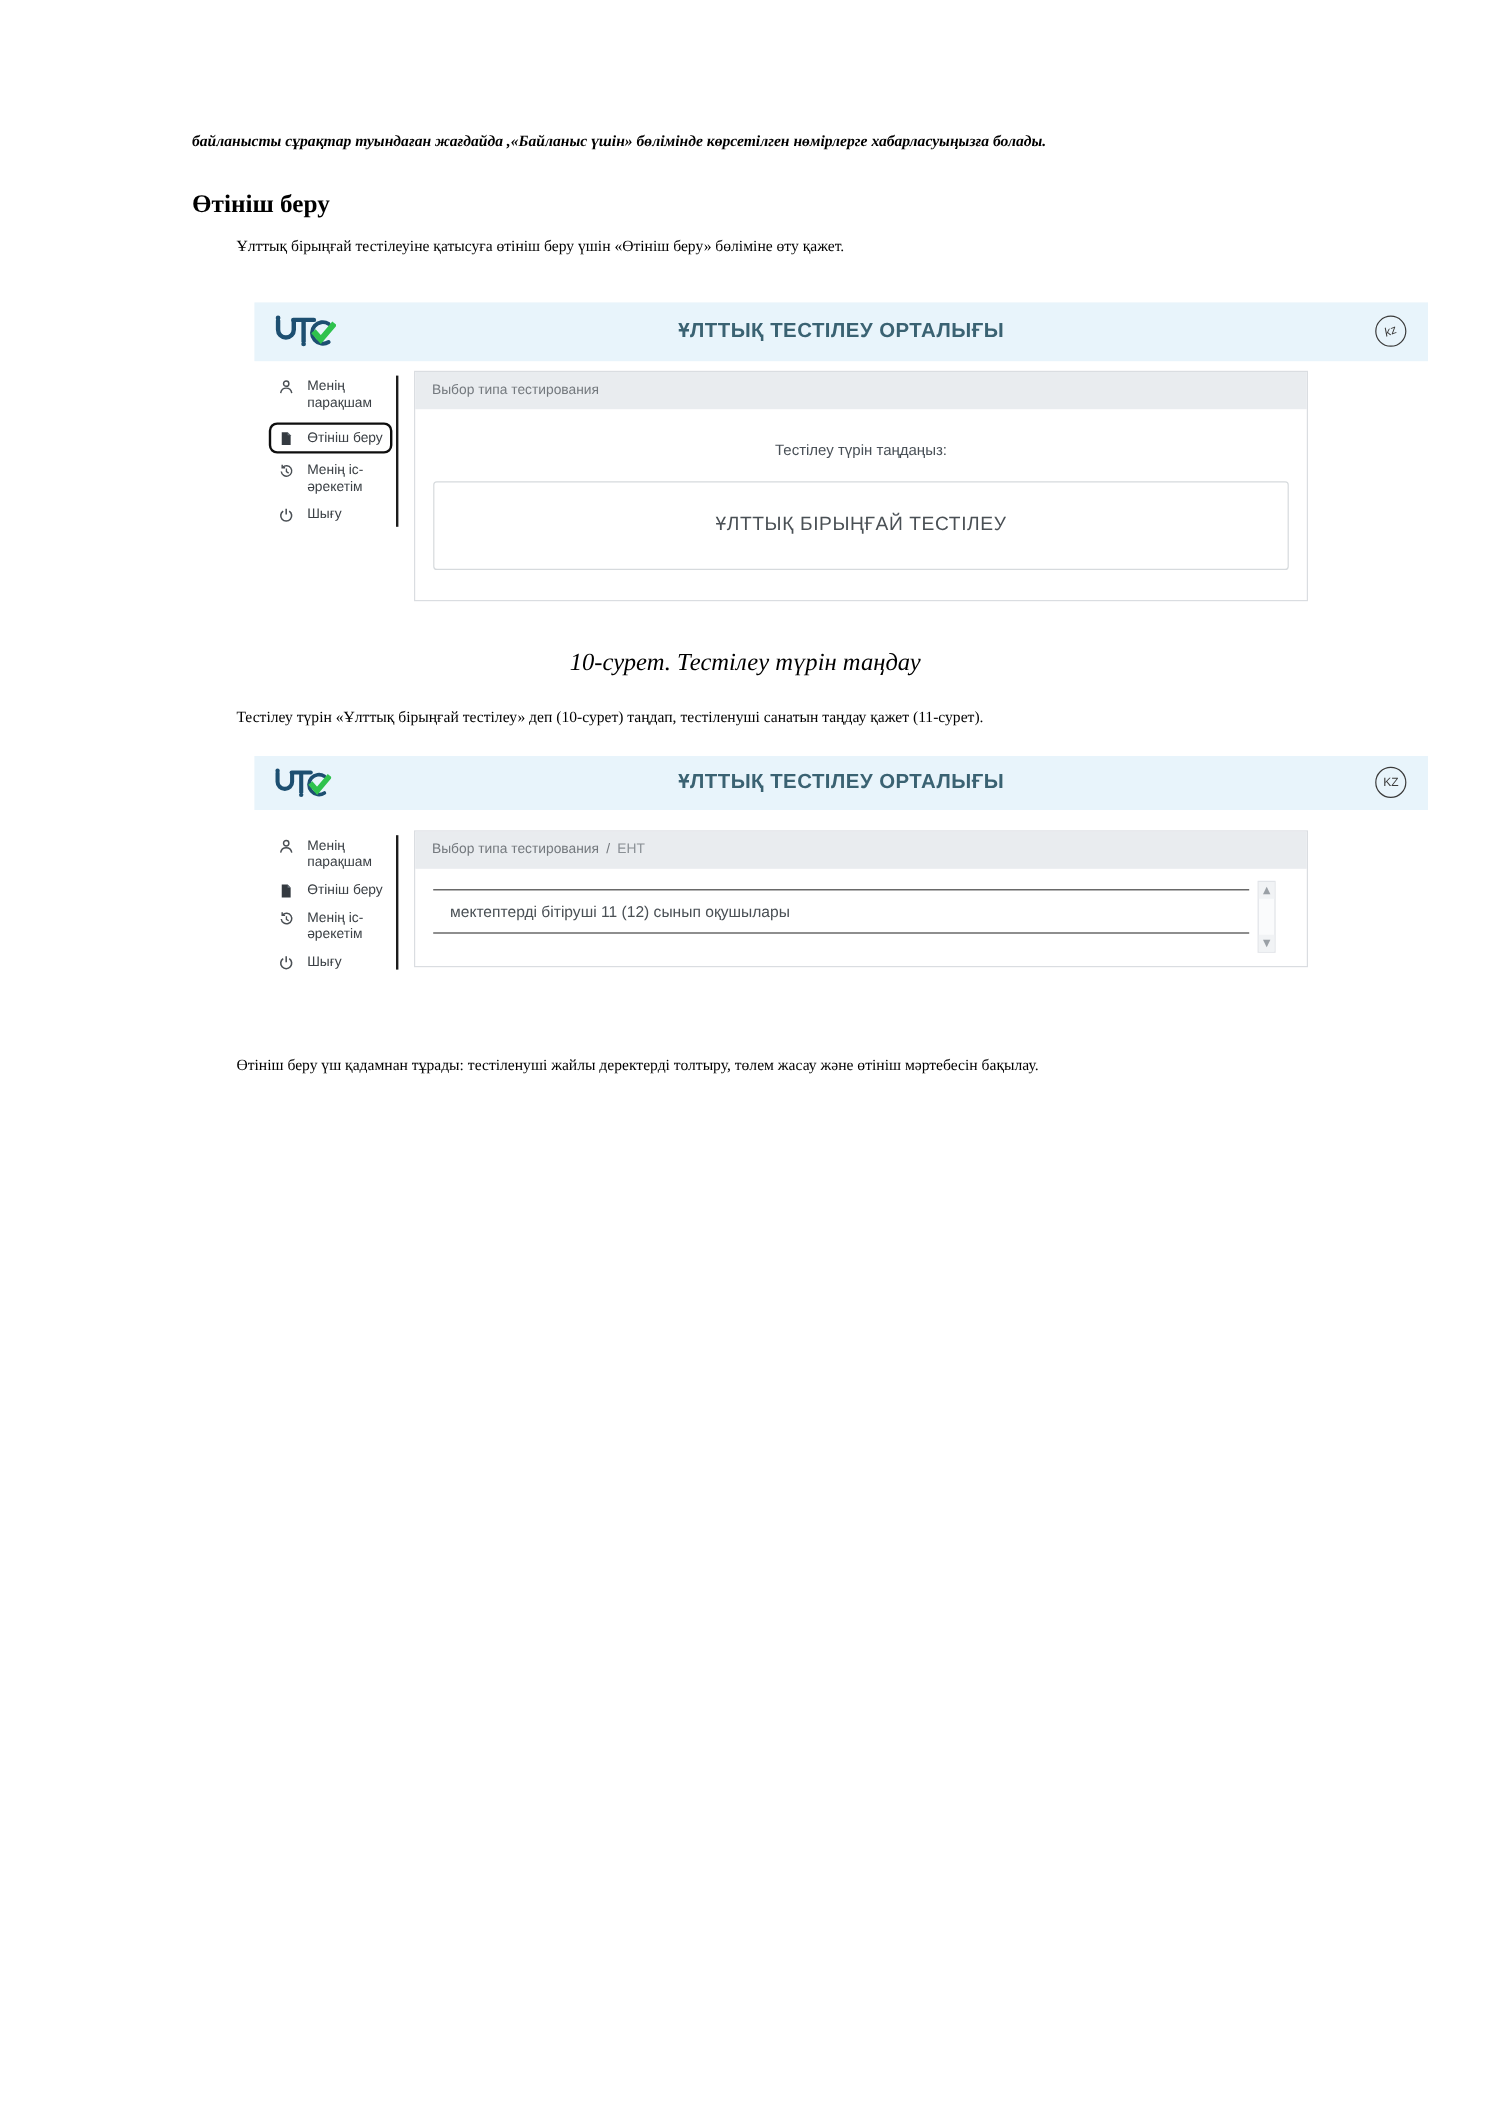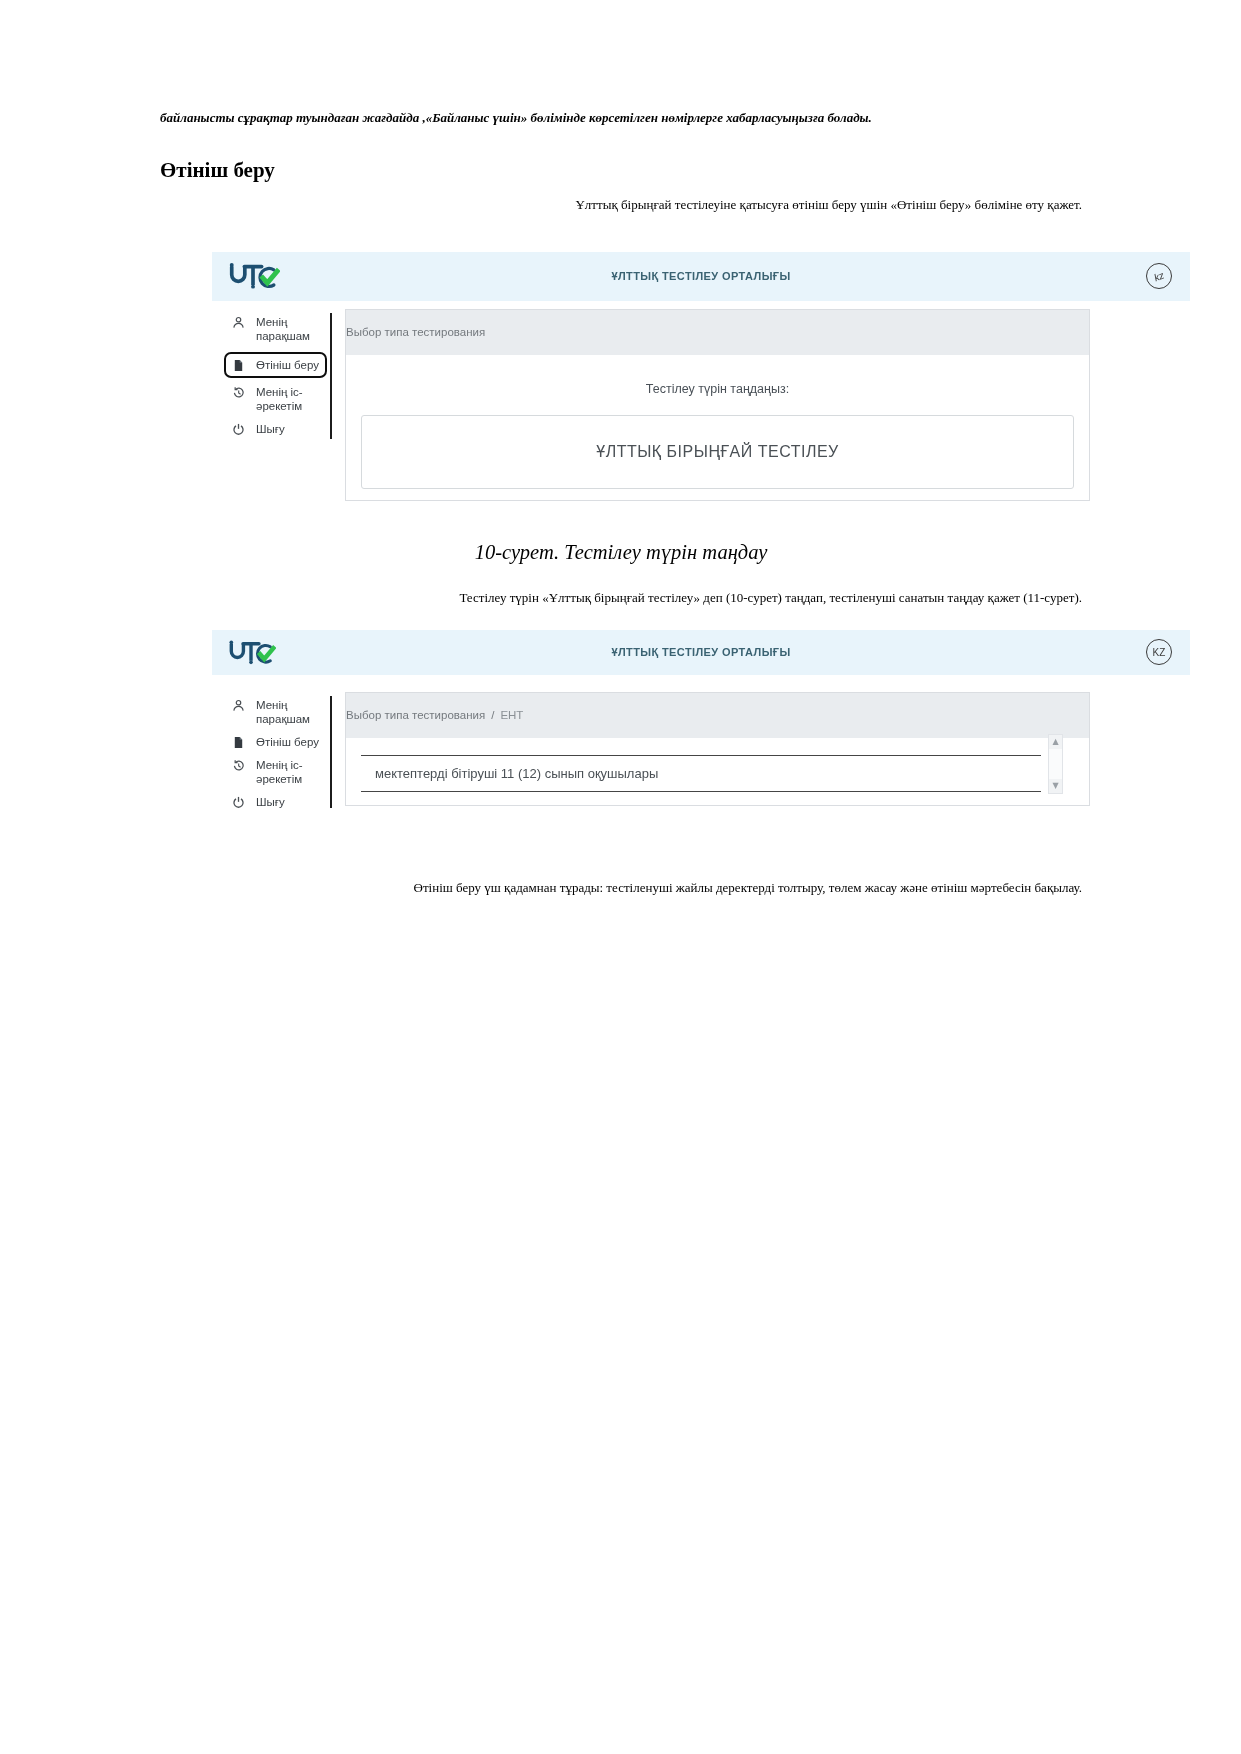"Ұлттық бірыңғай тестілеуіне қатысуға" .indent { text-align: right -> none }
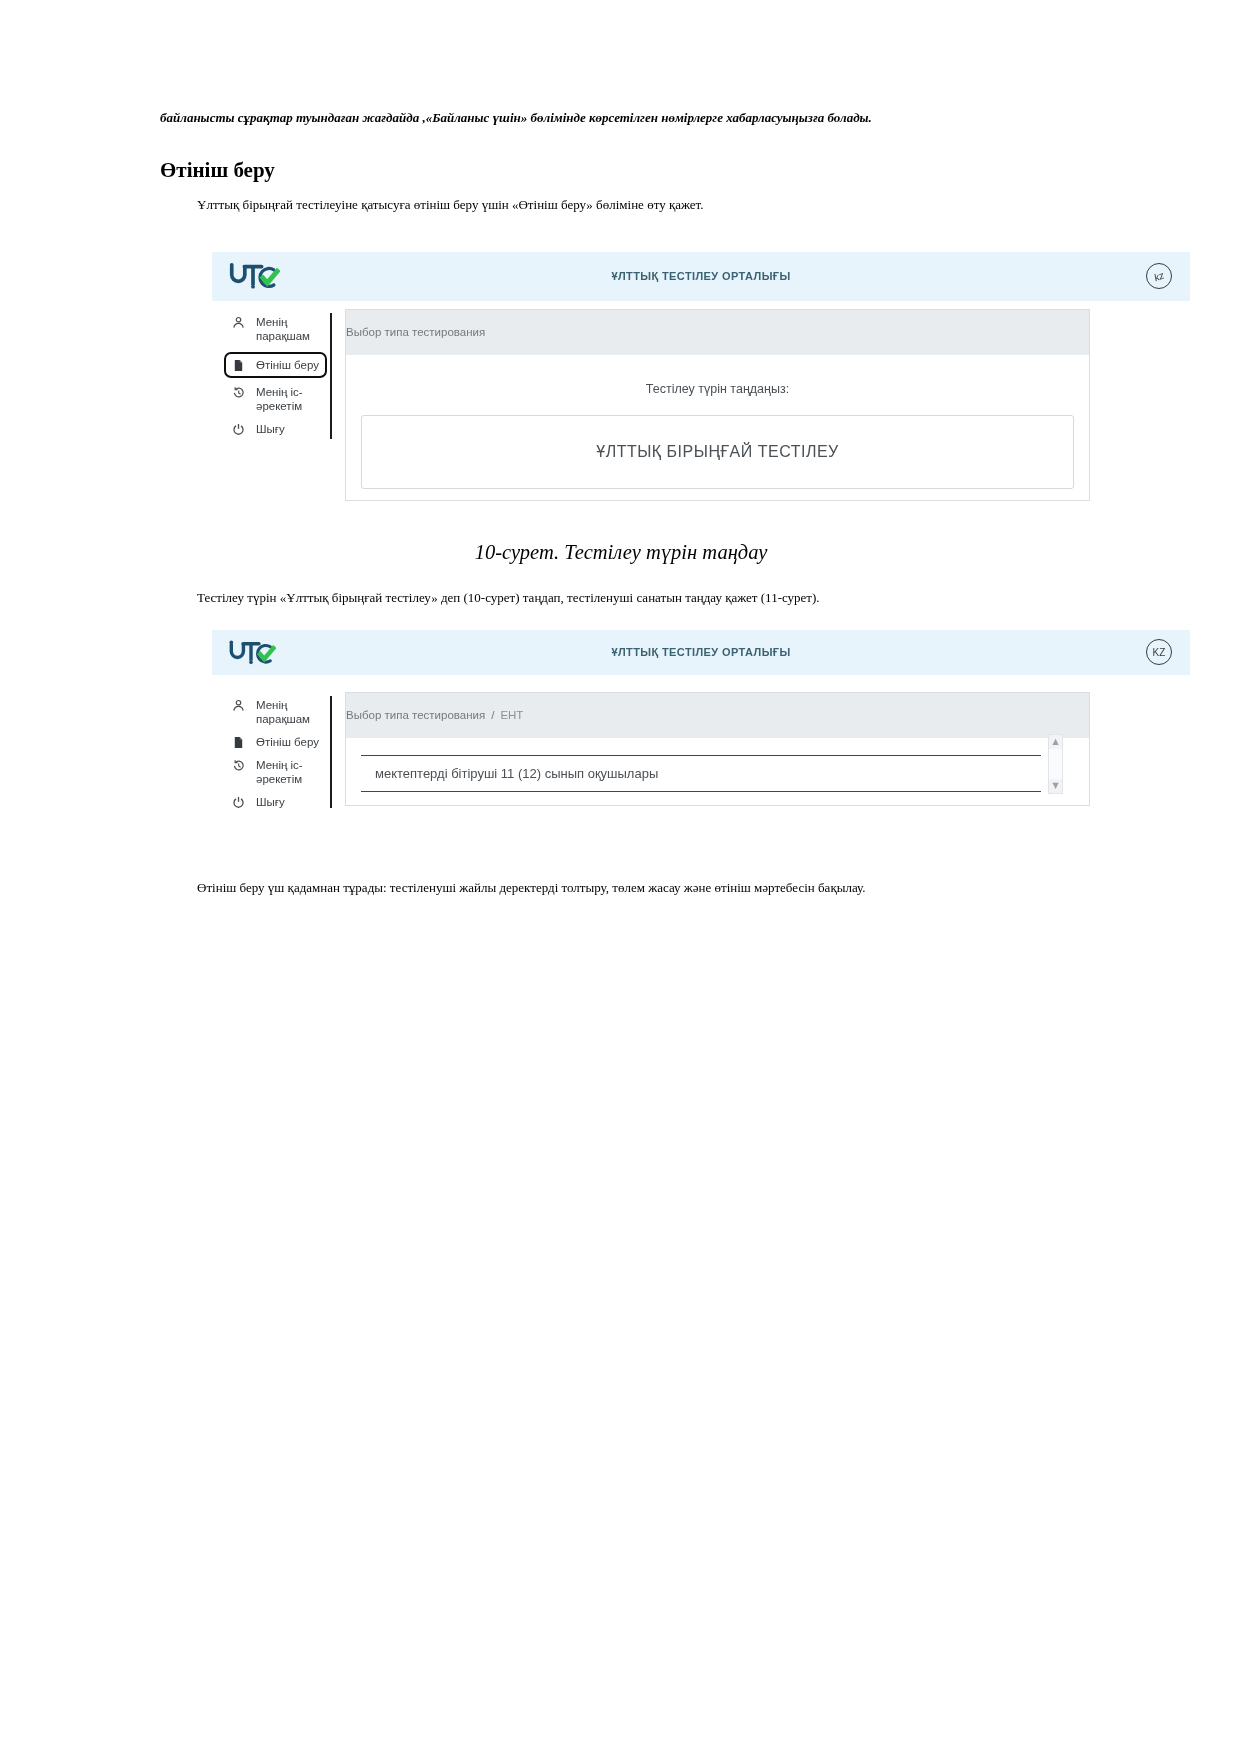"ҰЛТТЫҚ ТЕСТІЛЕУ ОРТАЛЫҒЫ" .shot-title { font-size: 11px -> 17px }
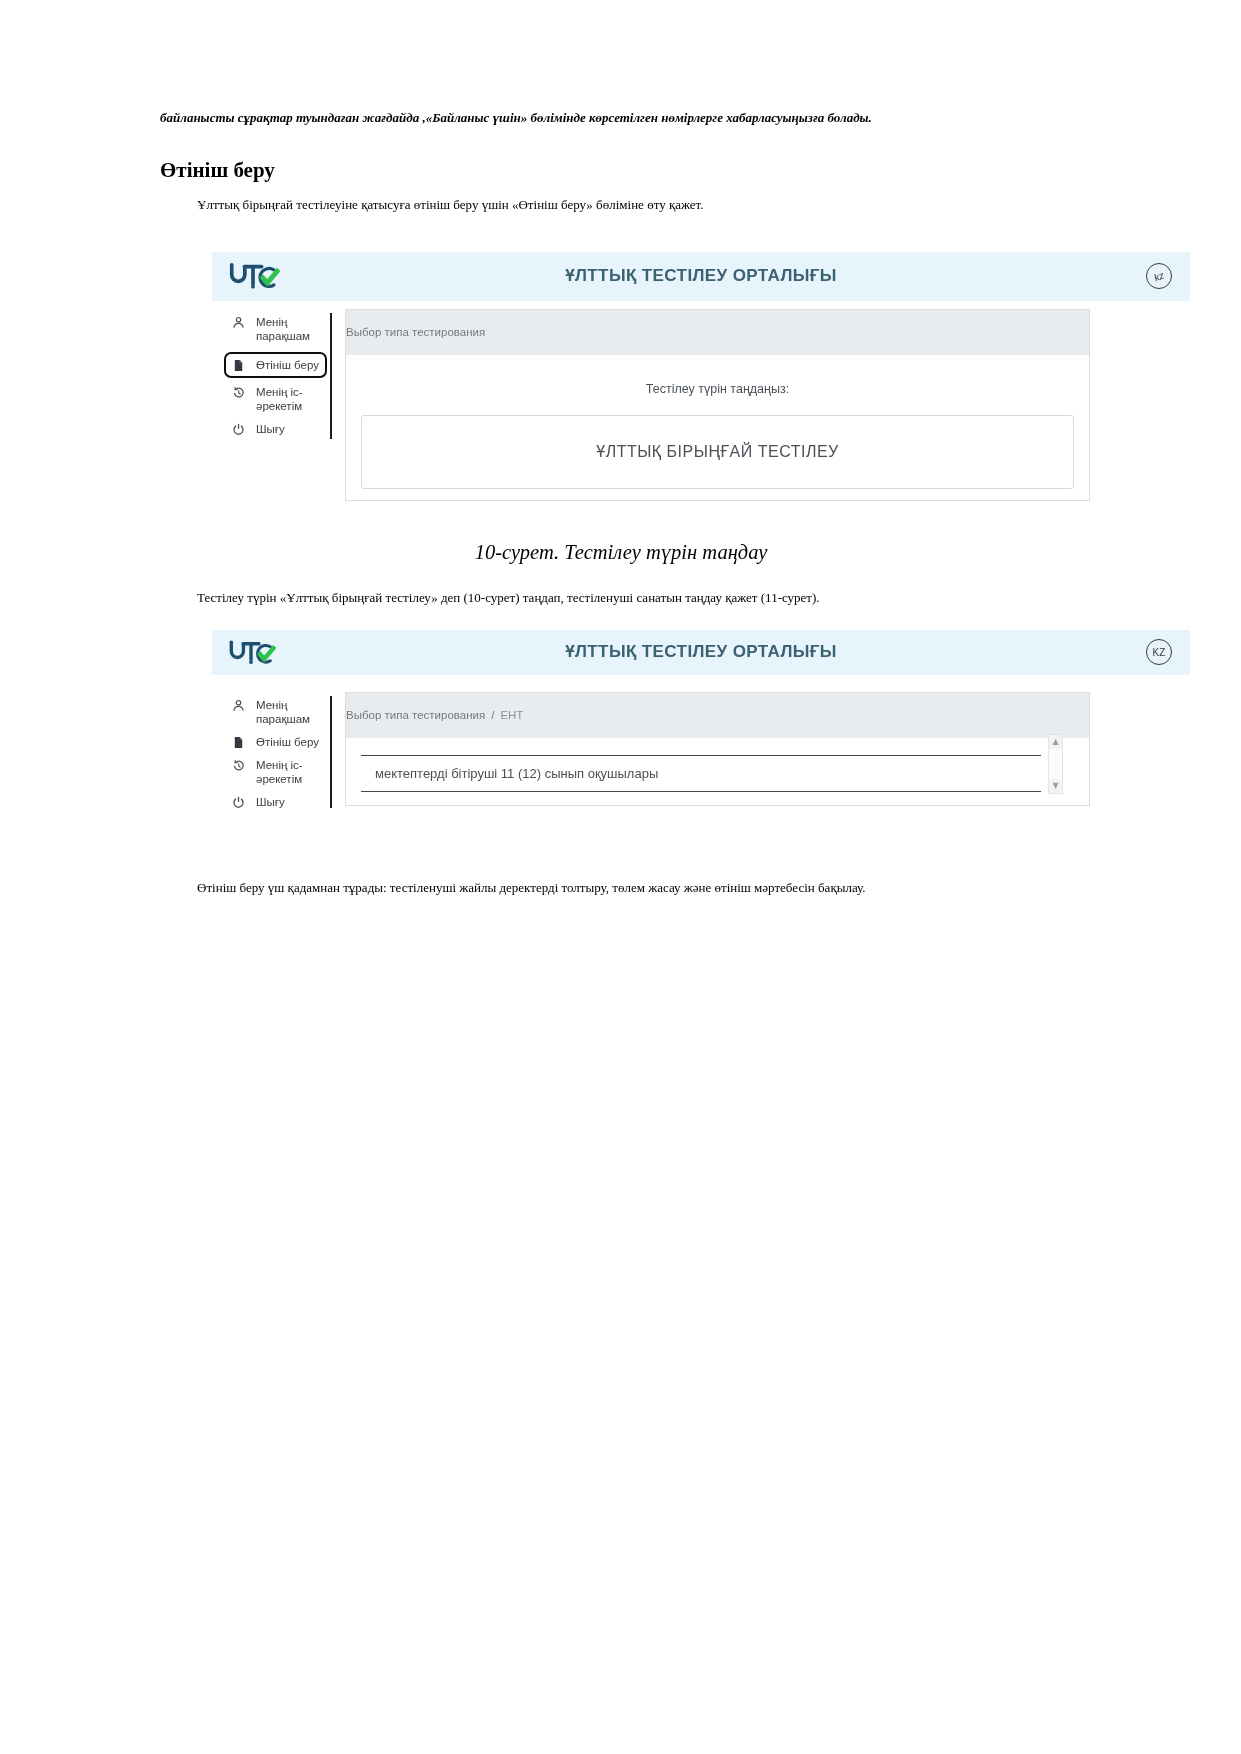"Выбор типа тестирования" .crumb { height: 45px -> 31px; padding-left: none -> 14px }
